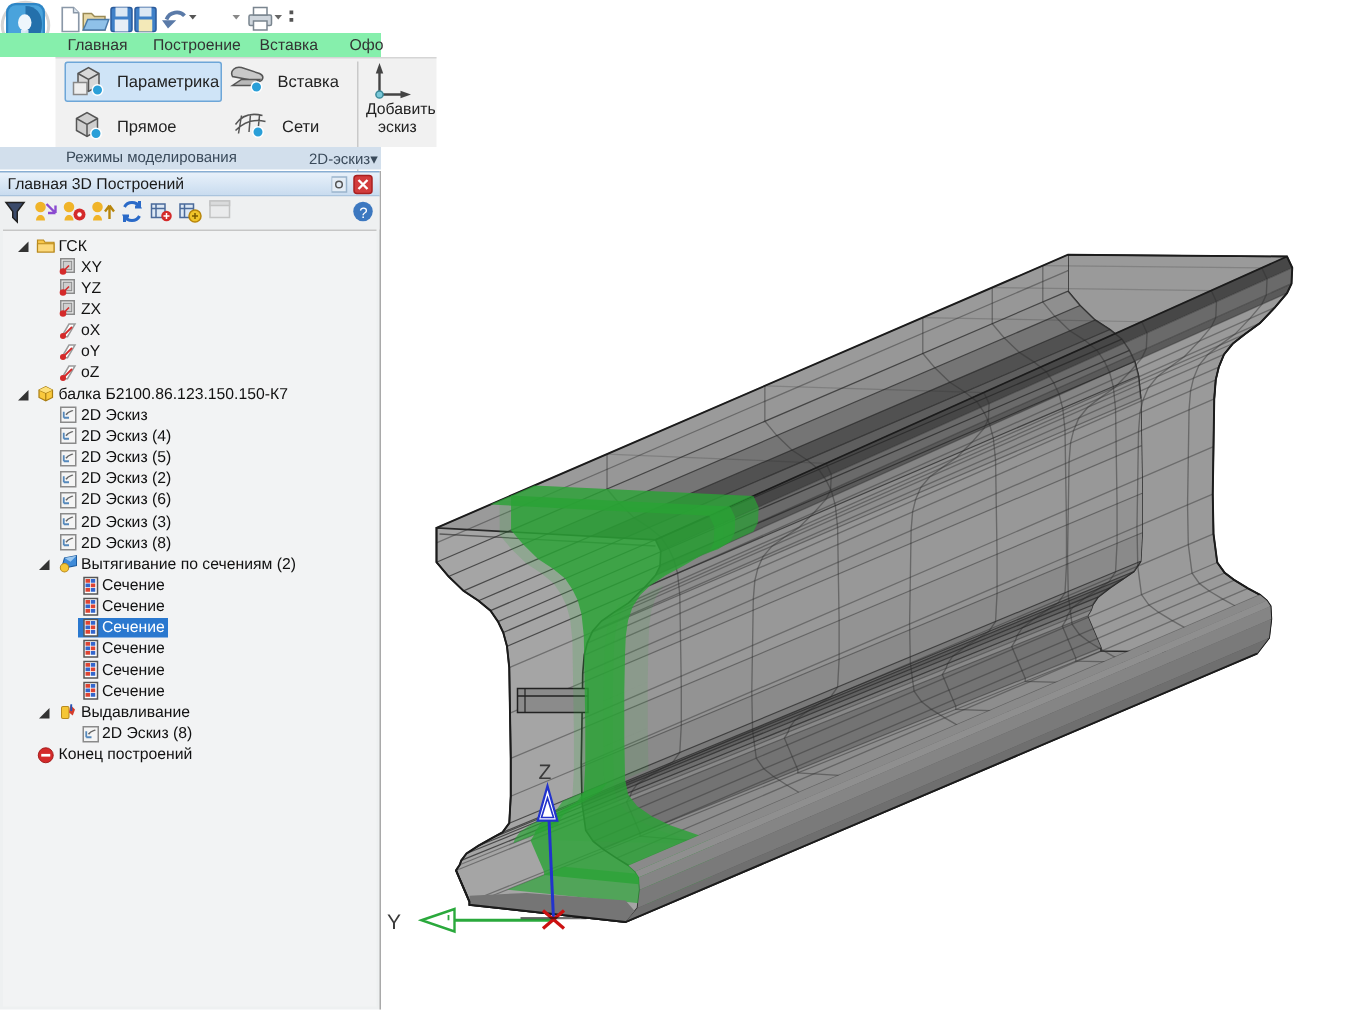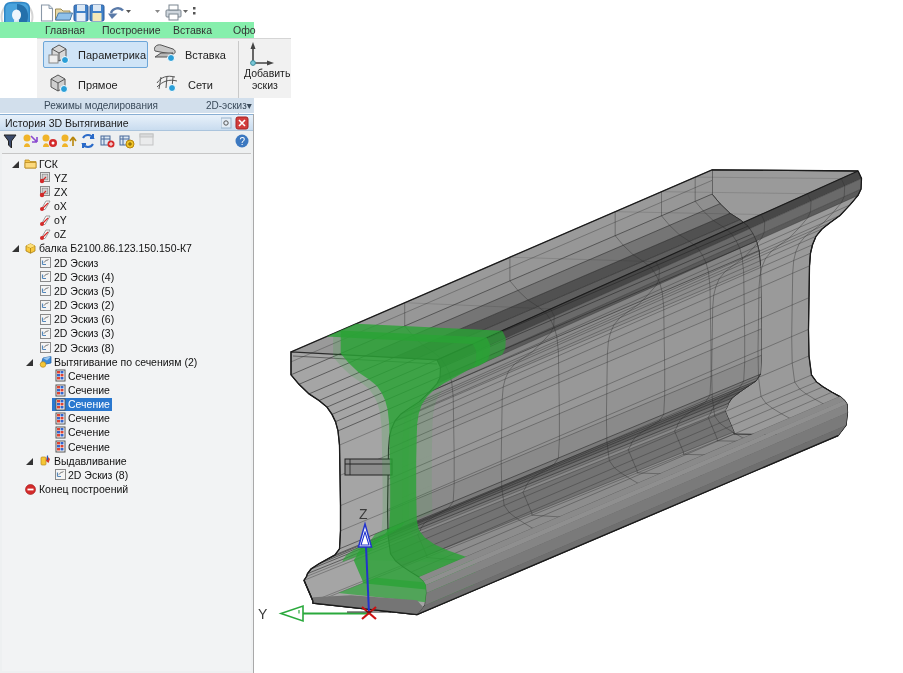"История 3D Вытягивание" span { text: История 3D Вытягивание -> Главная 3D Построений }
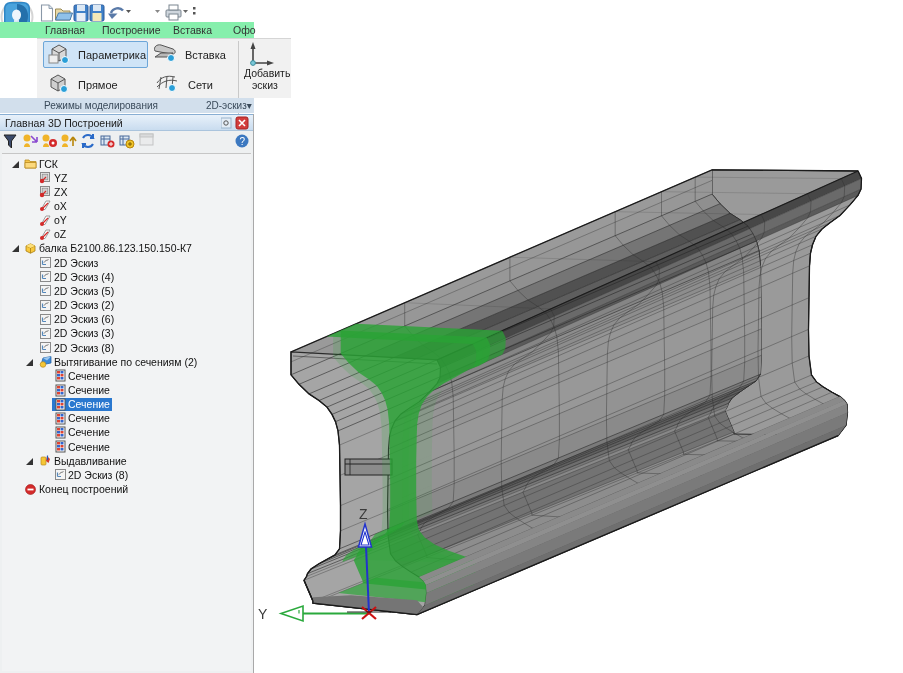"XY" div.trow { html: none -> <div> <span><svg> <rect></rect> <rect></rect> <circle></circle> <path></path> </svg></span> <span>XY</span> </div> }
